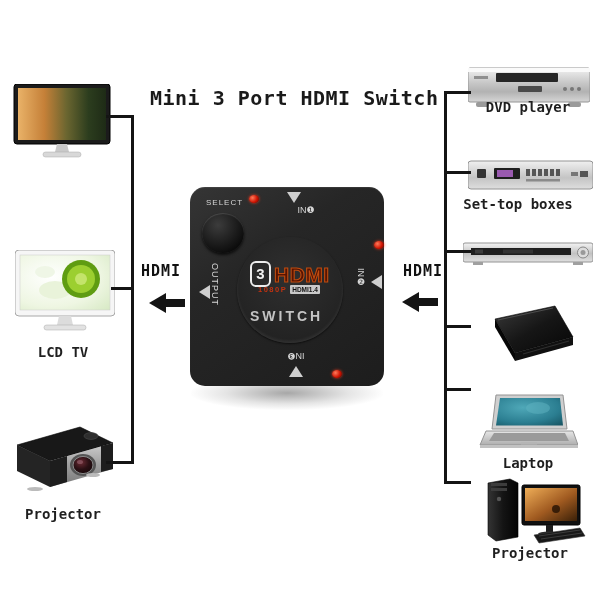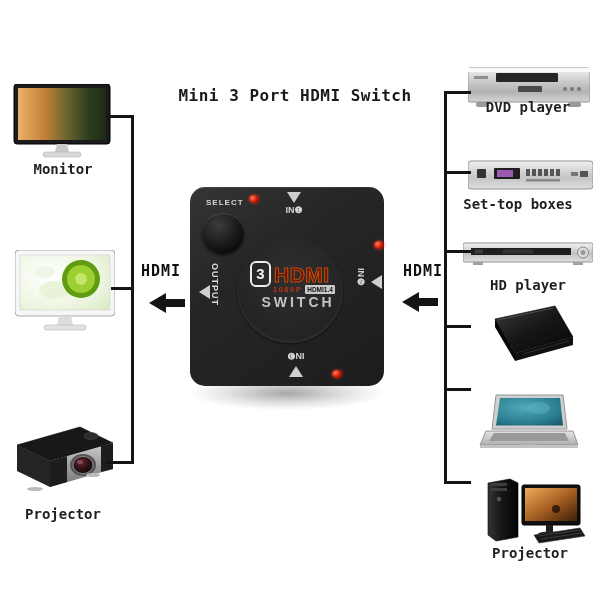"Mini 3 Port HDMI Switch" .title { font-size: 16px -> 20px; text-align: center -> none }
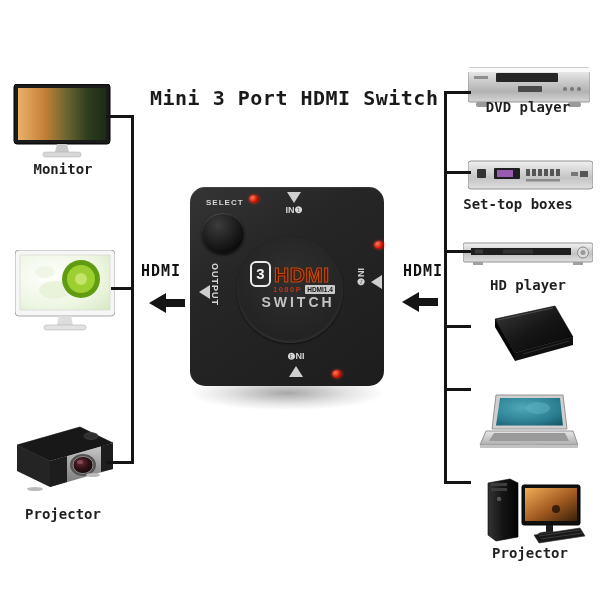"Monitor" div.abs { html: <div>Monitor</div> -> none }
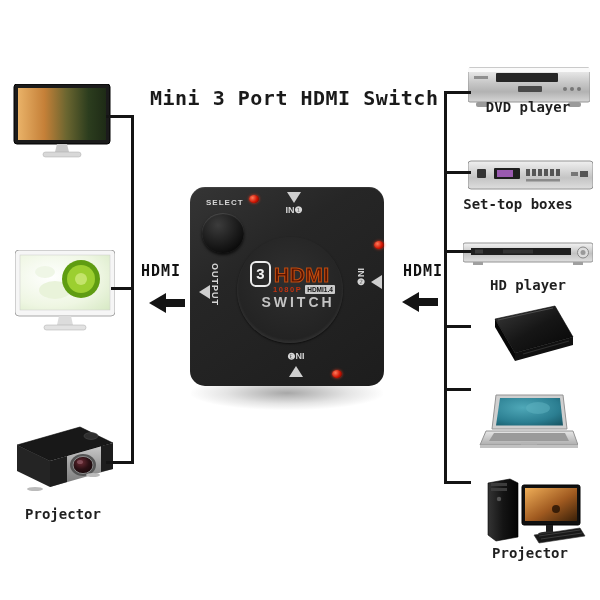"SELECT" .sw-text { font-weight: bold -> normal }
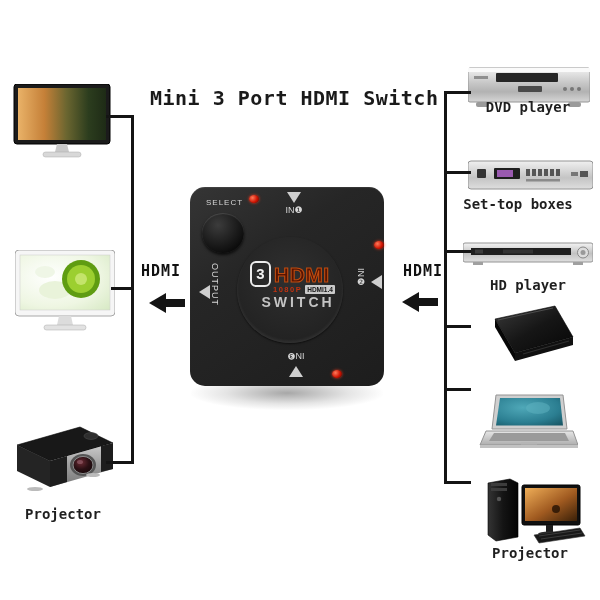"IN❶" div.abs { left: 276px -> 288px }
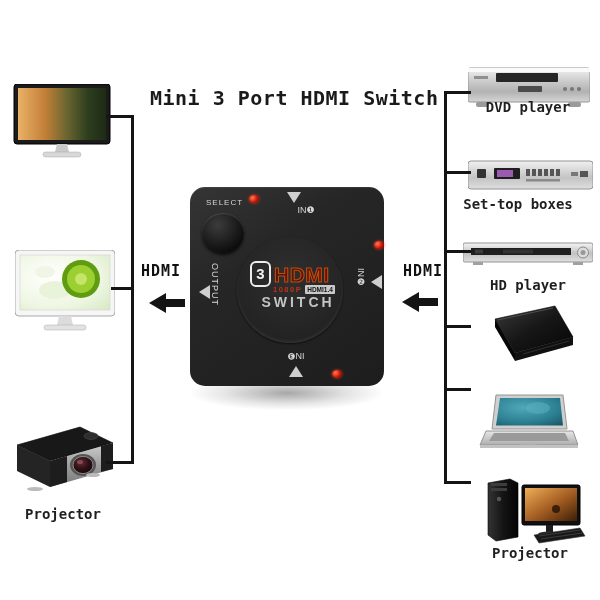"1080P" .logo-row2 { margin-left: 23px -> 8px }
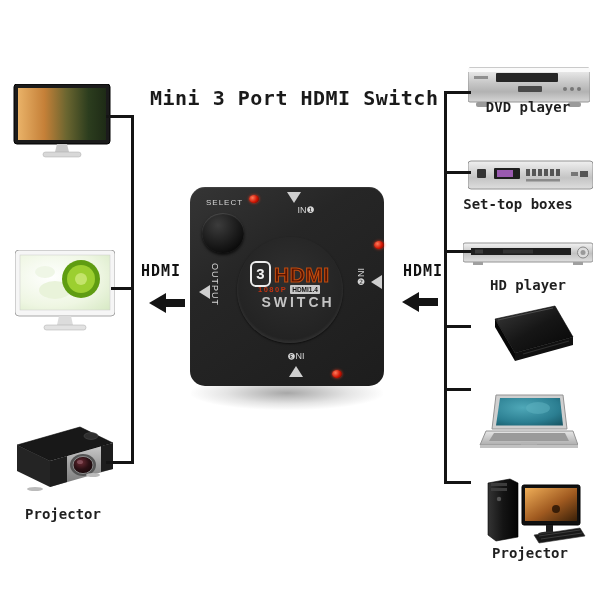"HD player" div.abs { html: <div>HD player</div> -> none }
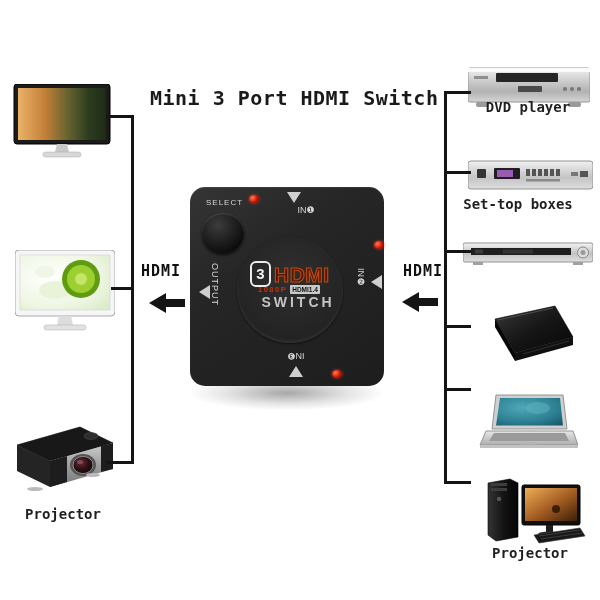"SWITCH" .logo-switch { margin-top: 0 -> 14px; text-align: center -> none }
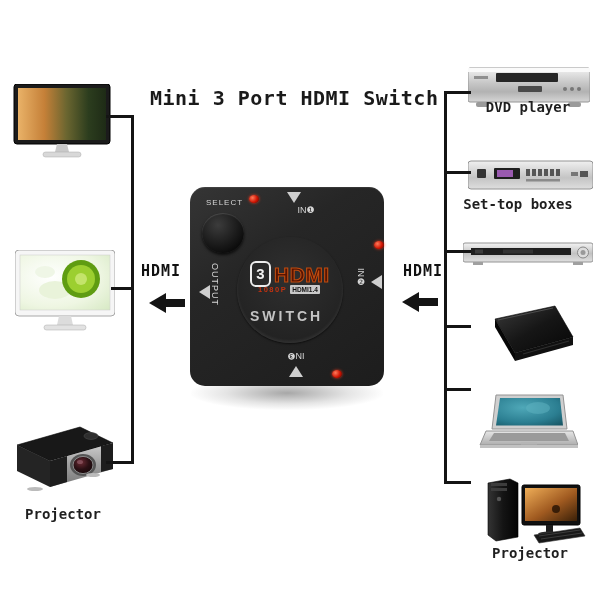"LCD TV" div.abs { html: none -> <div>LCD TV</div> }
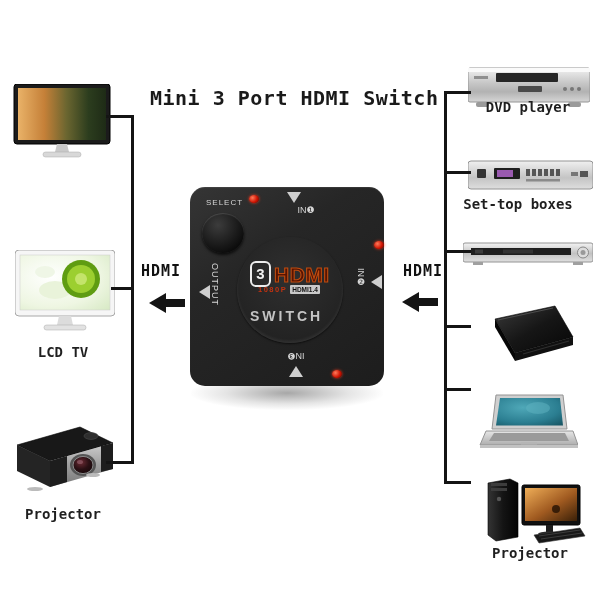"Laptop" div.abs { html: none -> <div>Laptop</div> }
